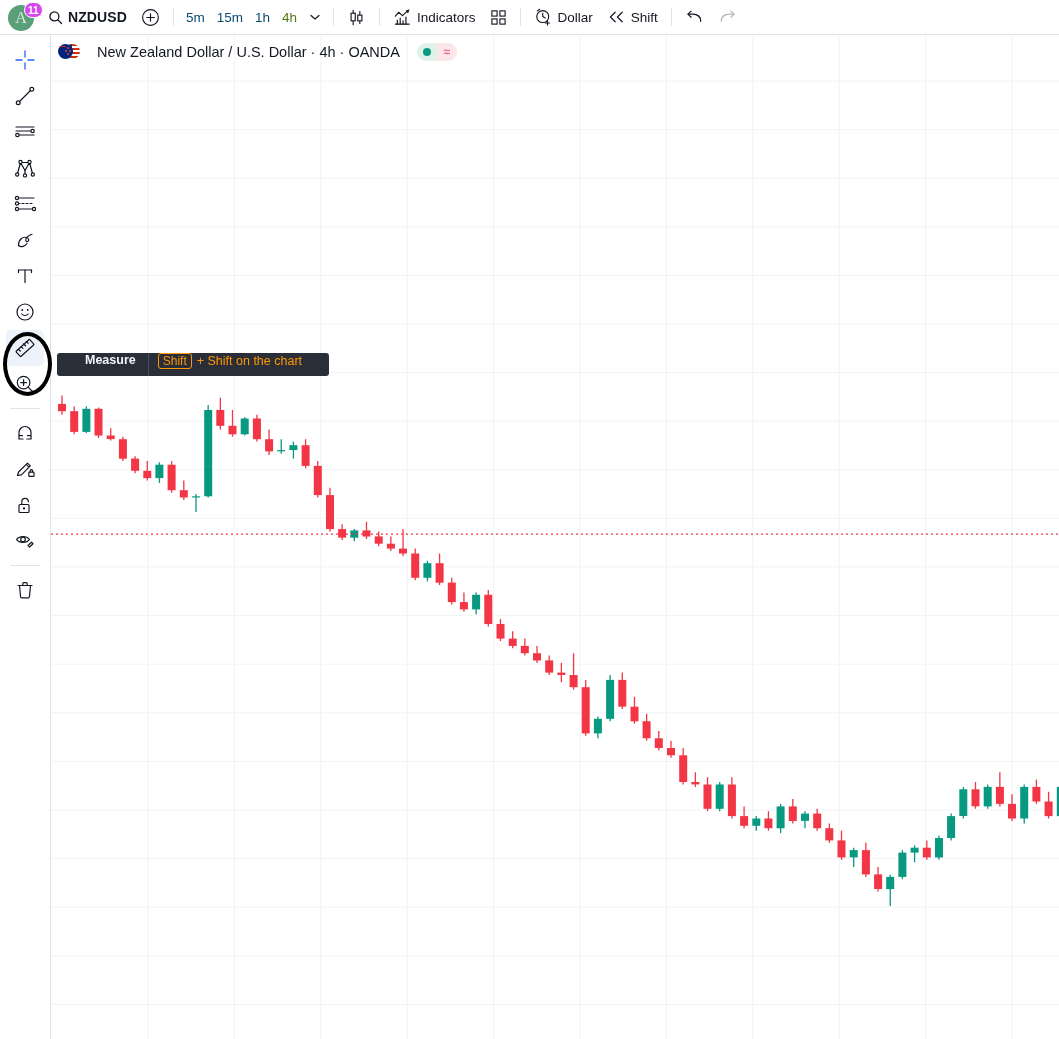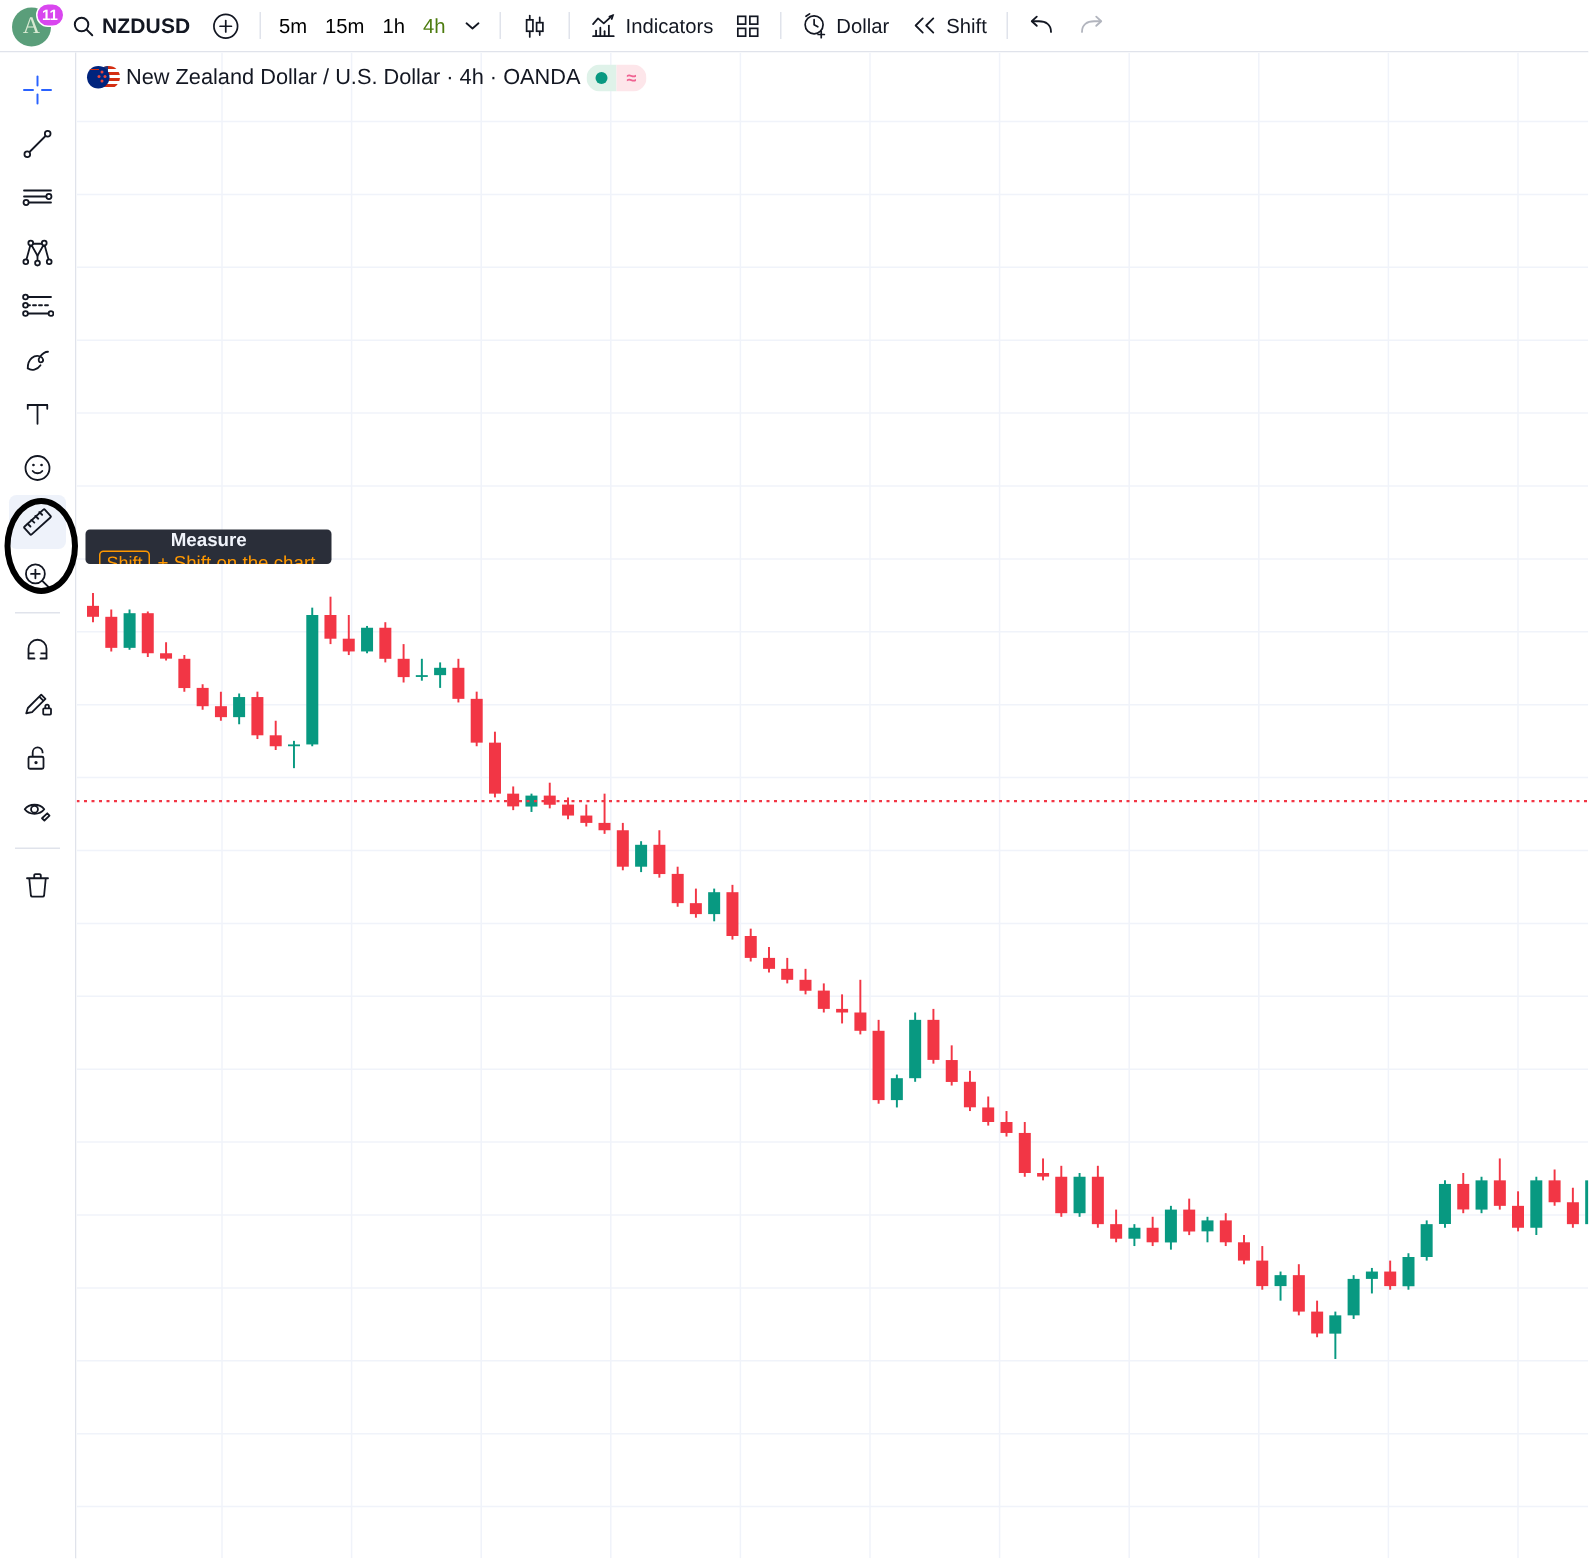"5m" .tf { color: #000000 -> #0c4a6e }
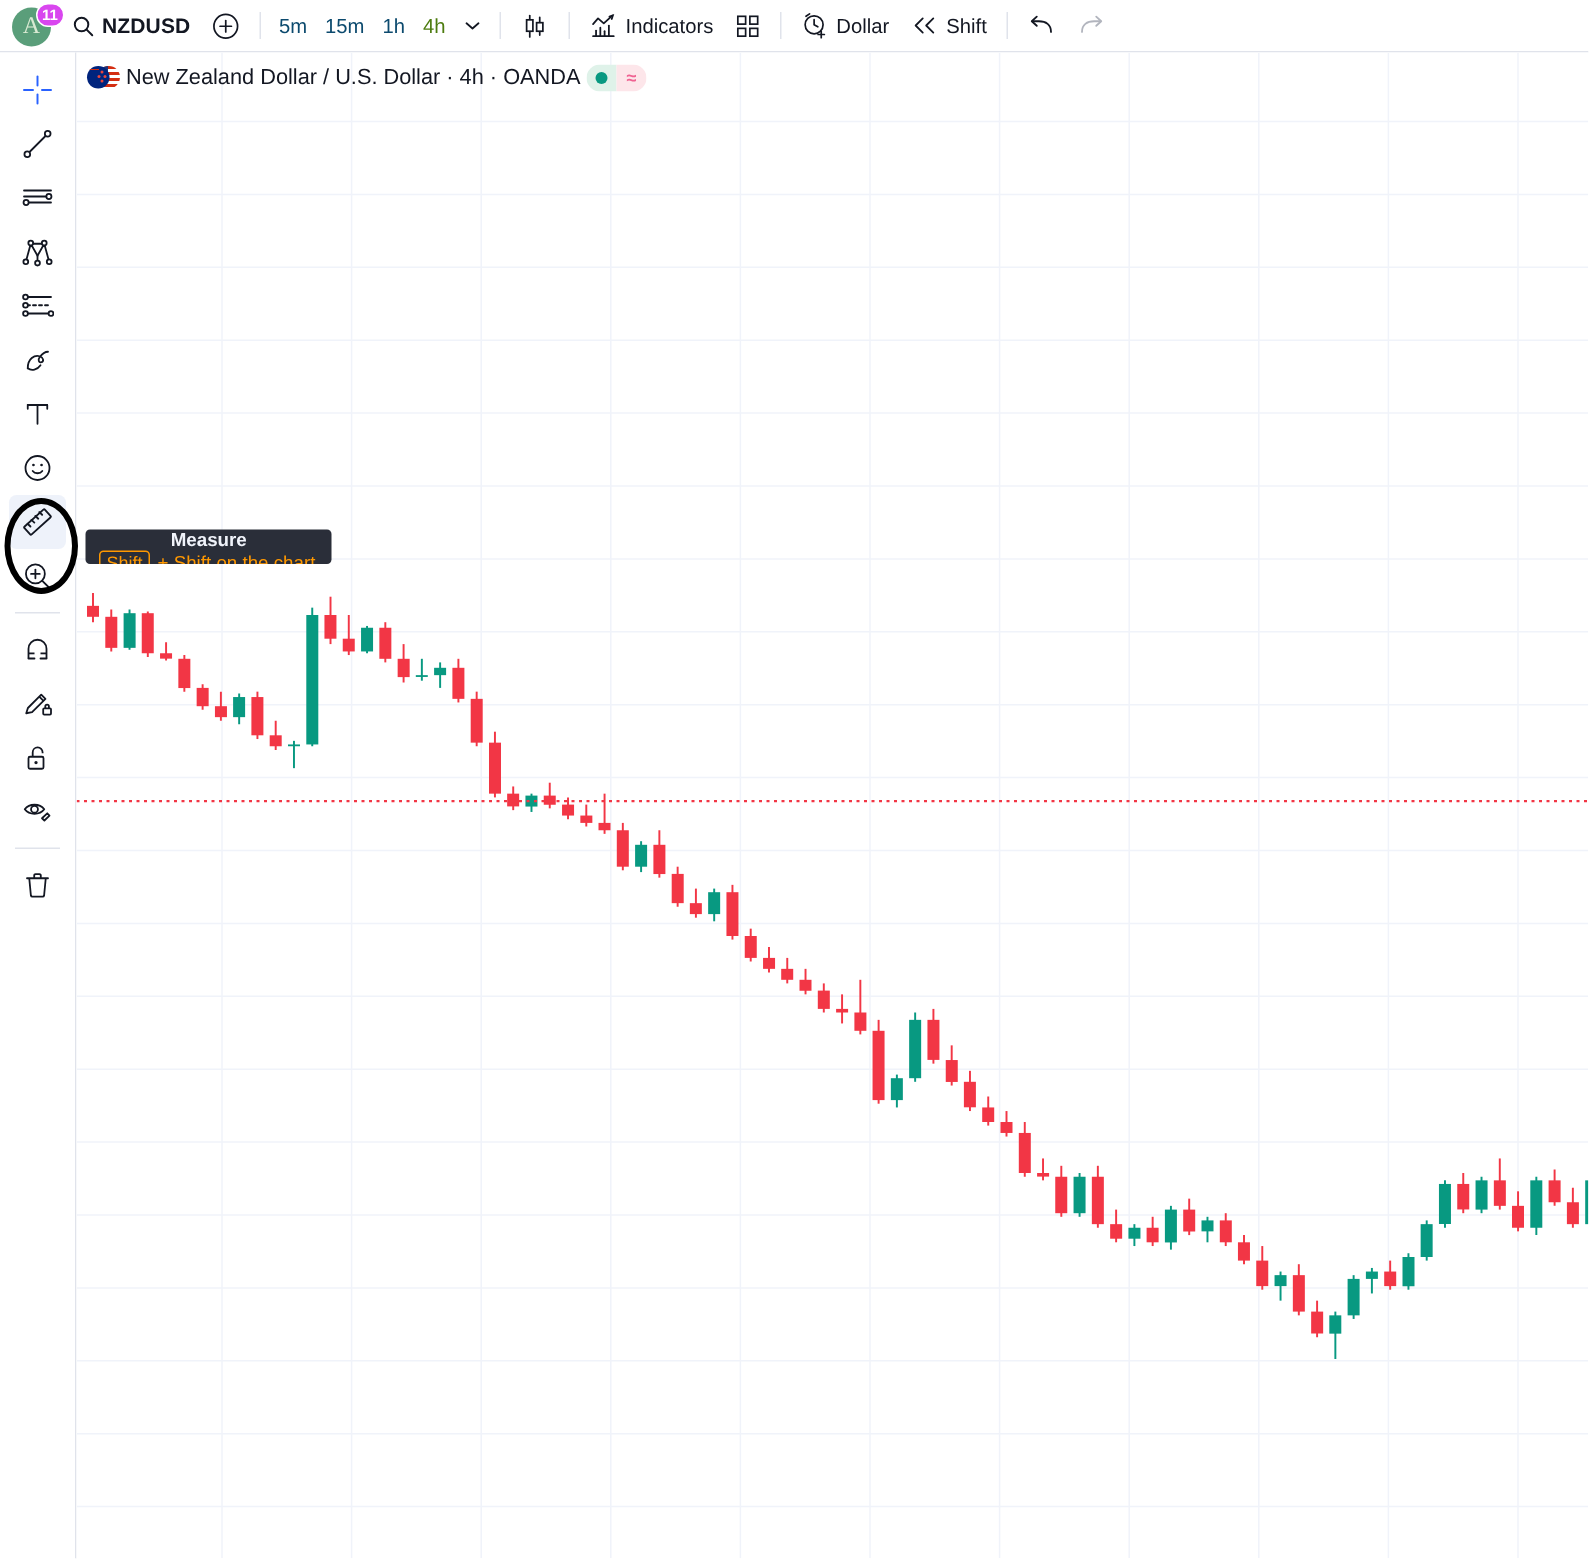"New Zealand Dollar / U.S." .chart-legend { gap: 4px -> 17px }
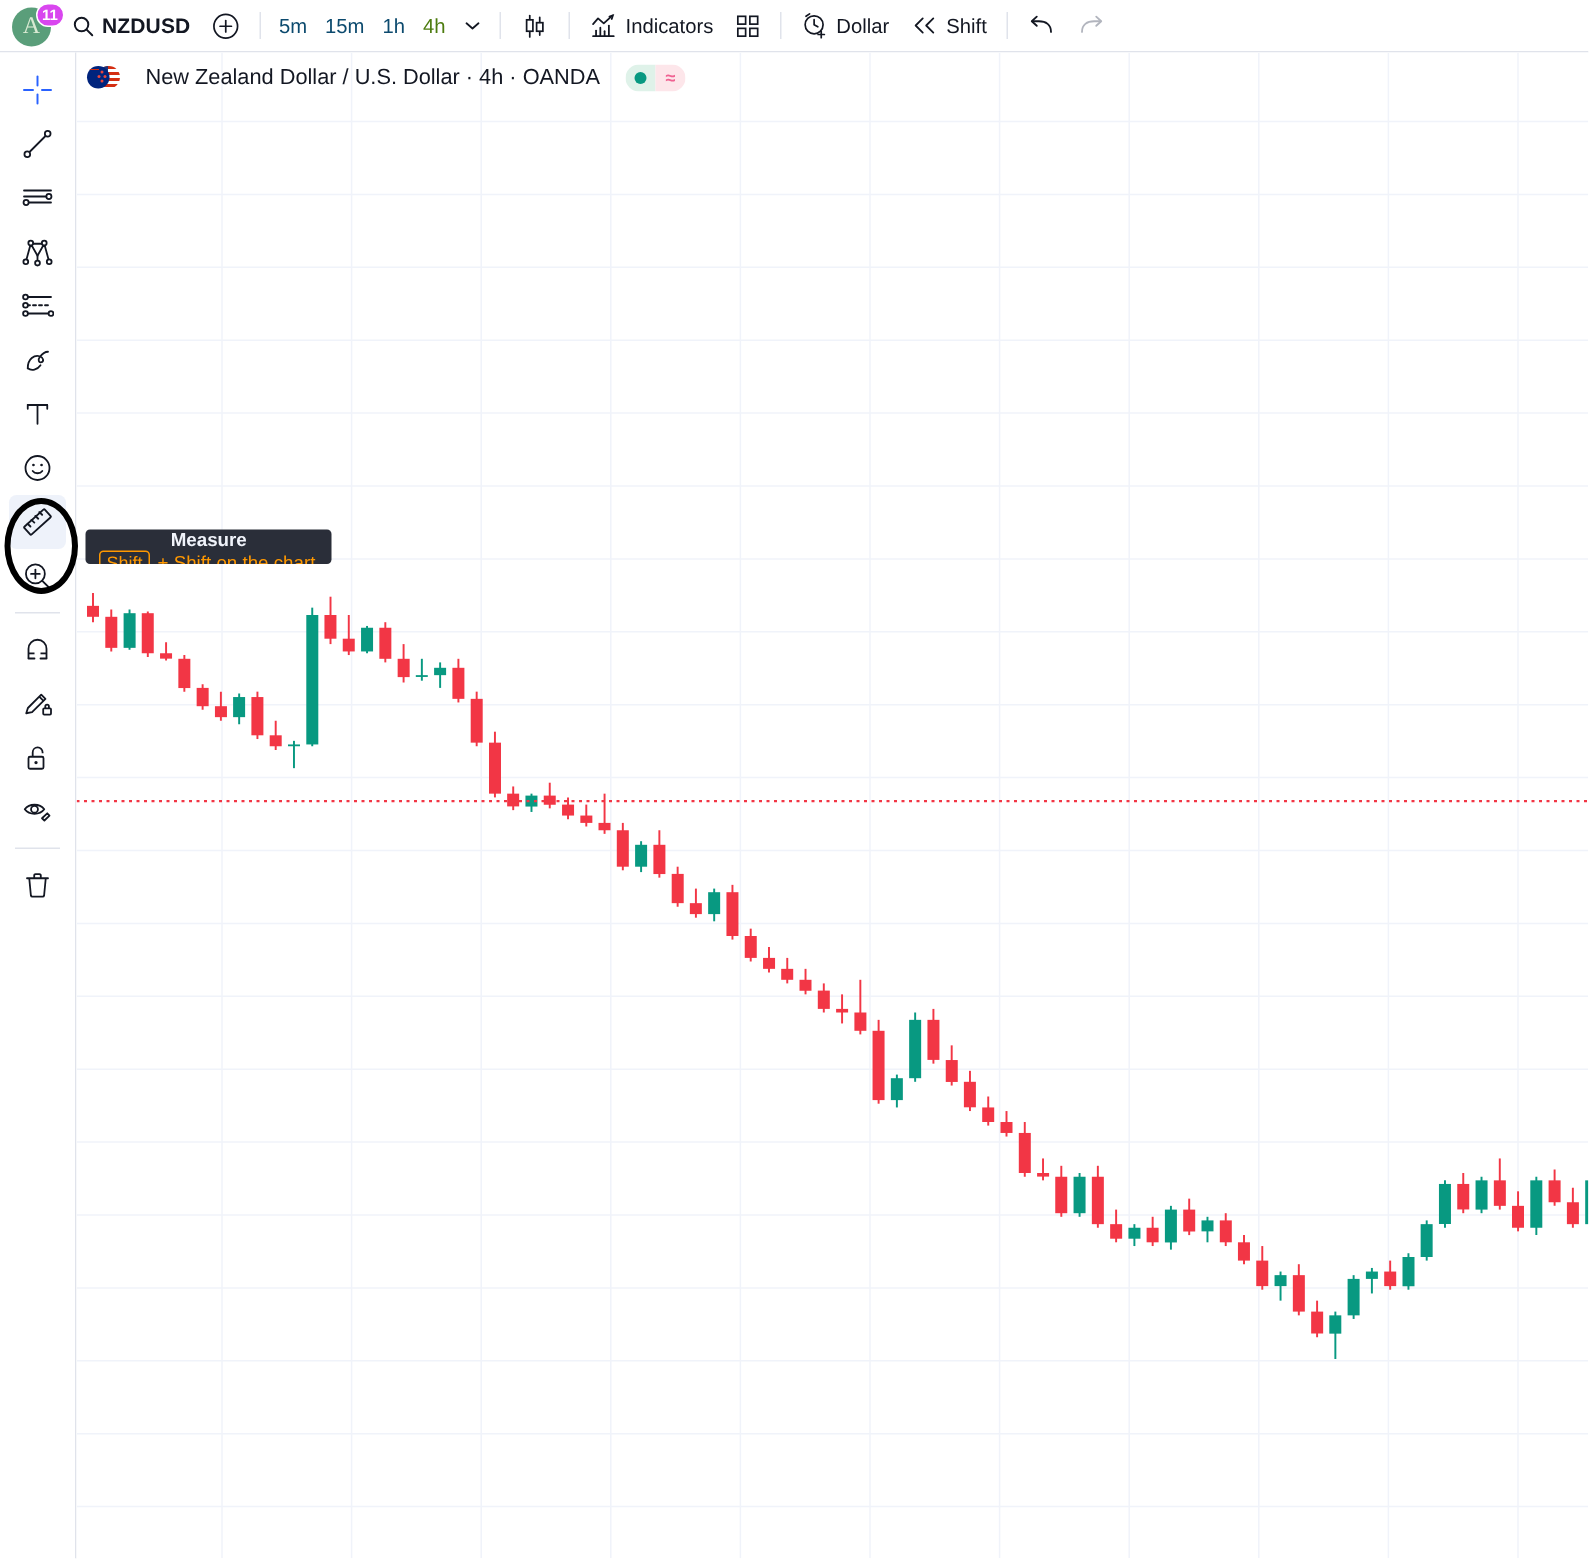"Measure" .tooltip { align-items: center -> flex-start; flex-direction: column -> none; padding: 0 0px -> 0 16px }
